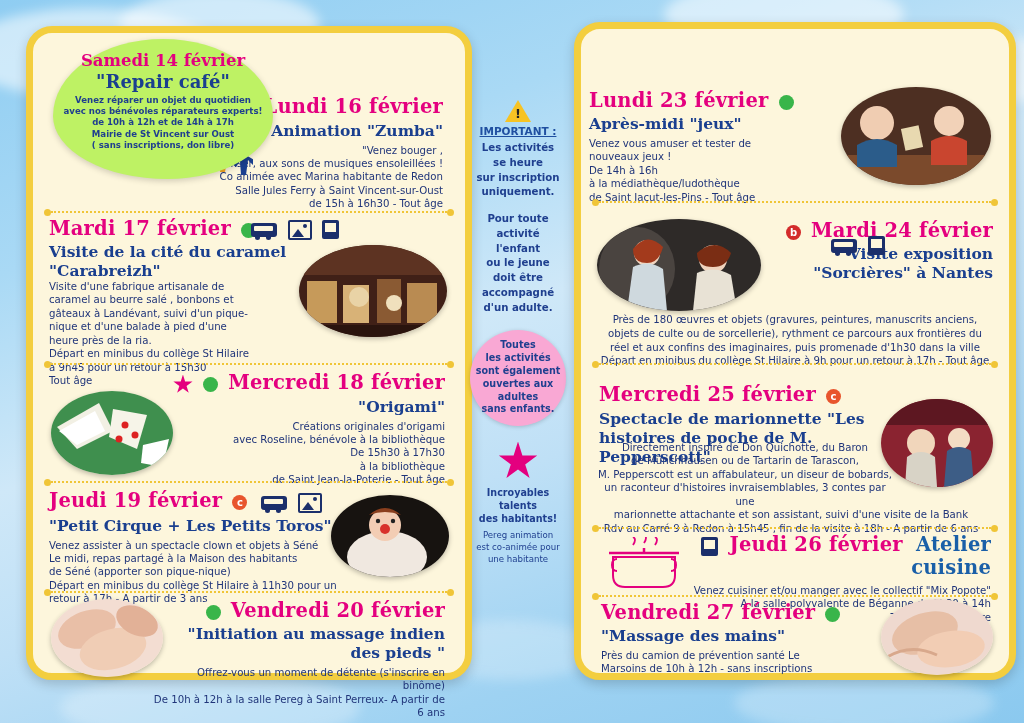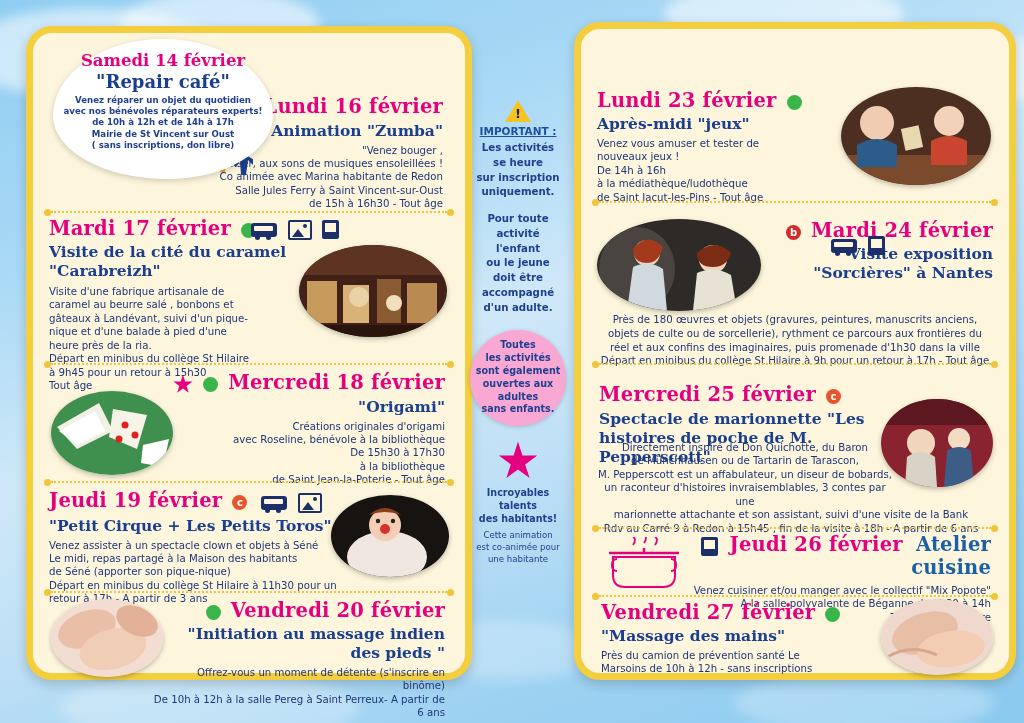"Samedi 14 février" #repair { background: #ffffff -> #bef264 }
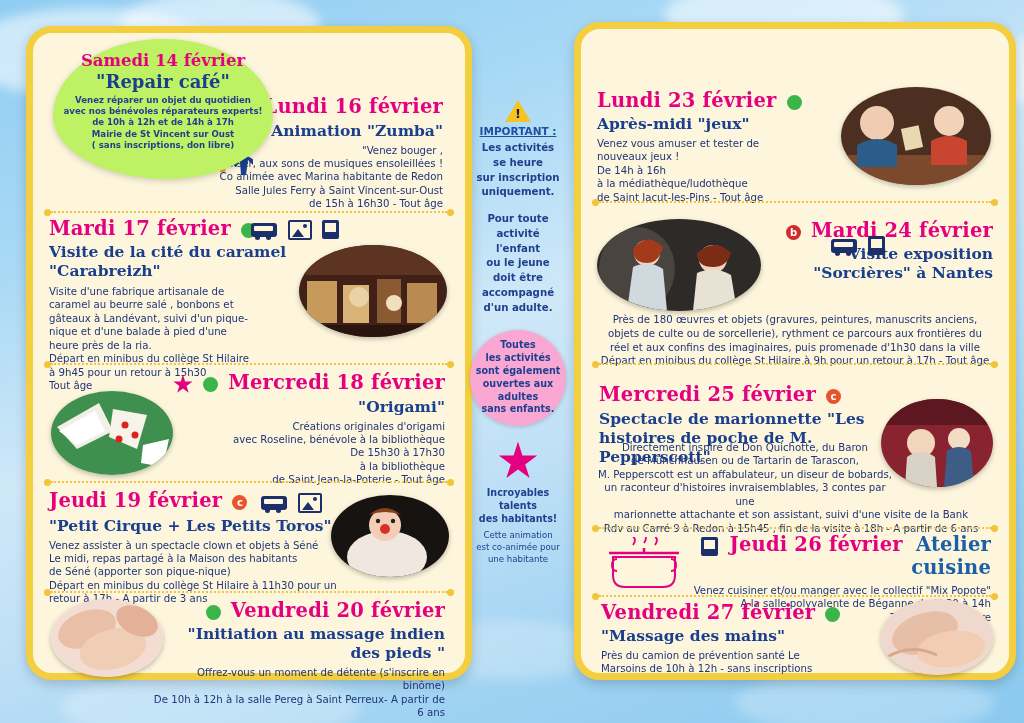"Lundi 23 février" div.evt { left: 16px -> 8px }
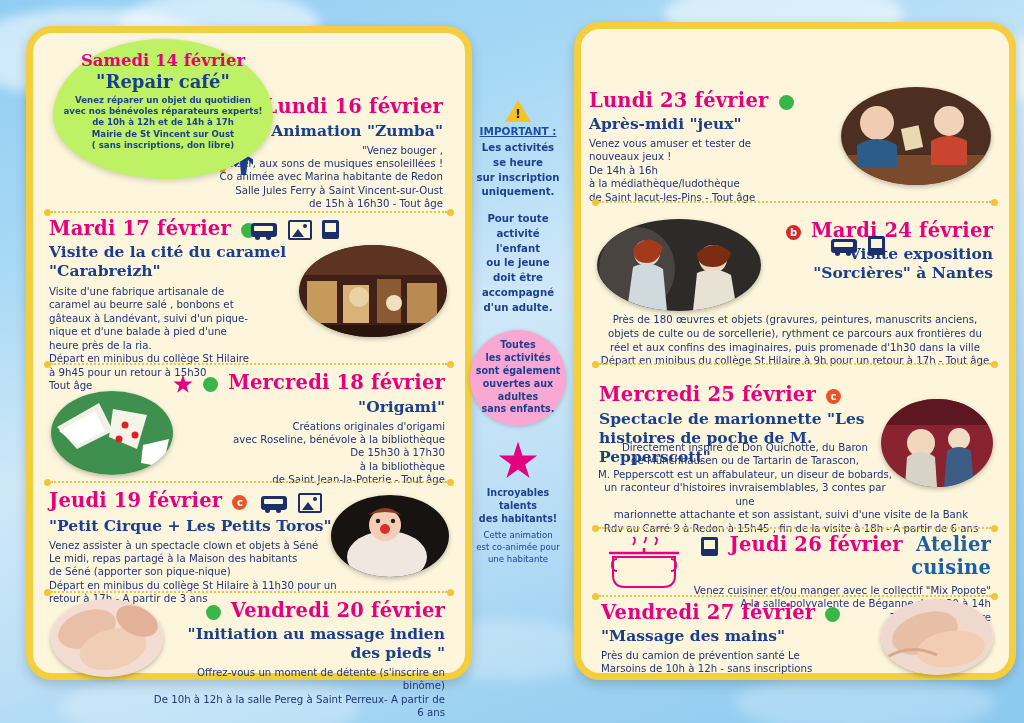"Visite d'une fabrique artisanale de" div.body { margin-top: 5px -> none }
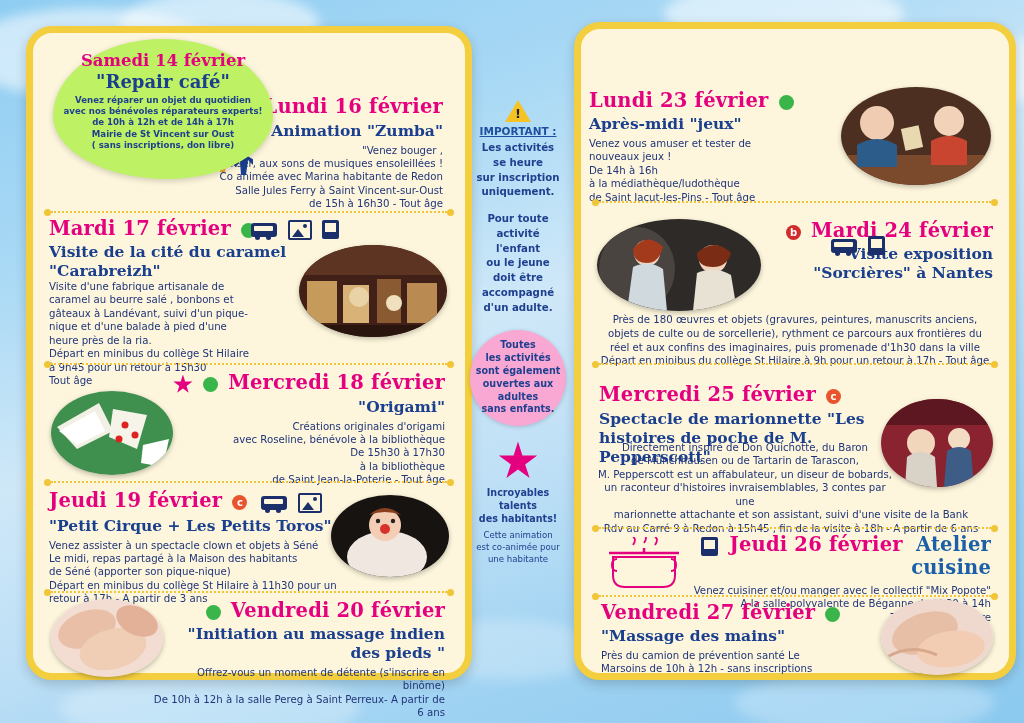"Cette animation" div { text: Cette -> Pereg }
